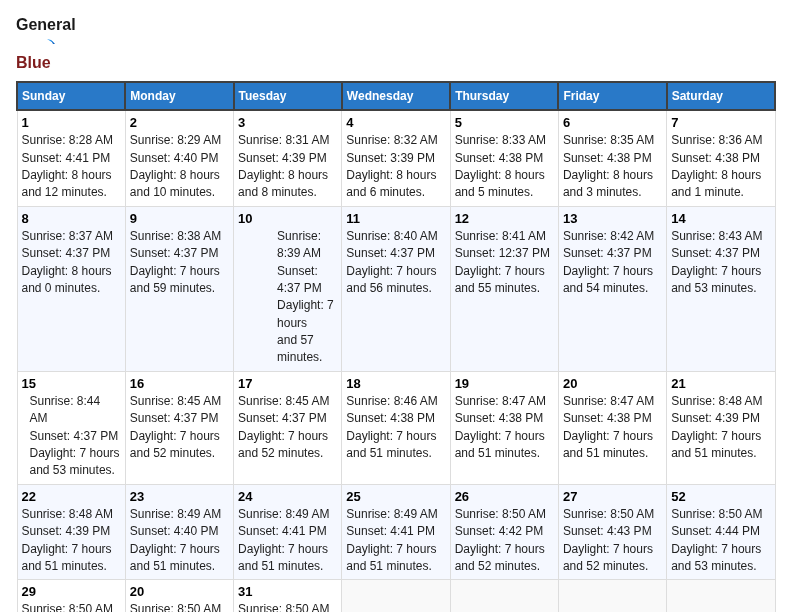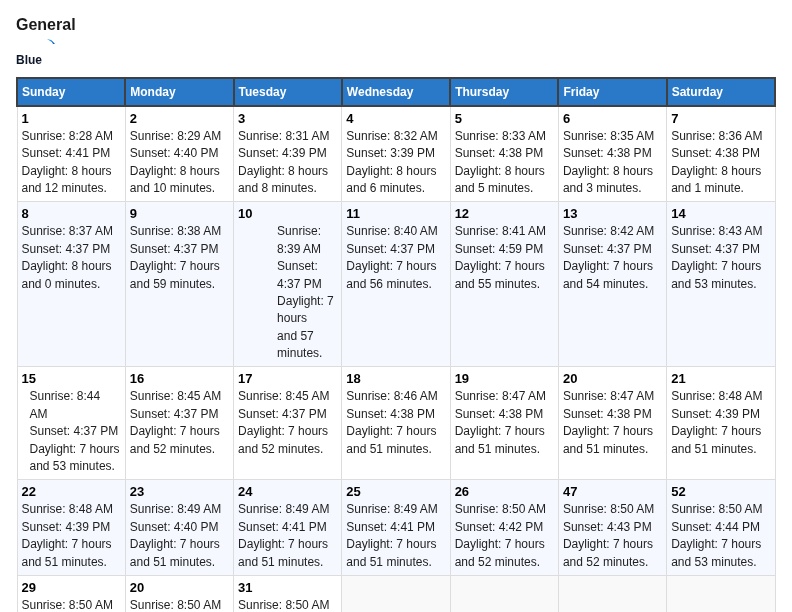"Blue" span { color: #0f172a -> #7f1d1d; font-size: 12px -> 16px }
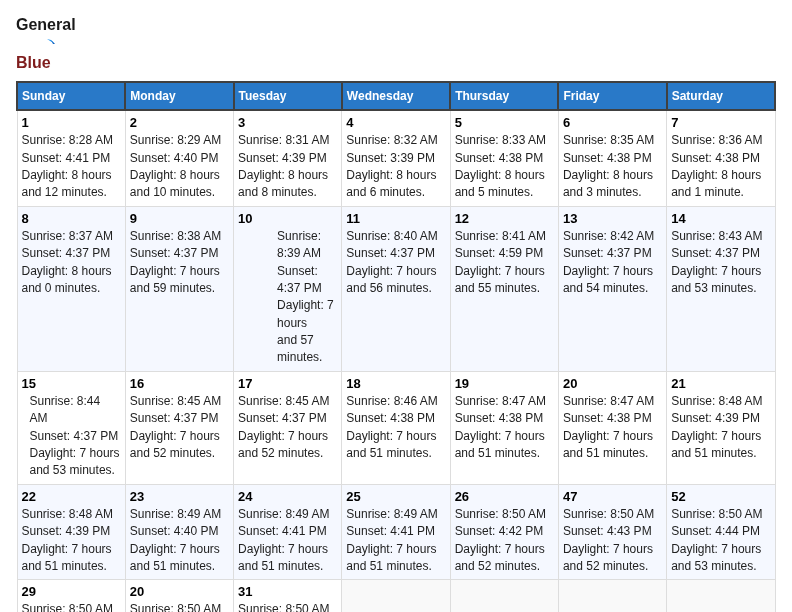"Sunrise: 8:41 AM" div.day-info { text: 4:59 -> 12:37 }
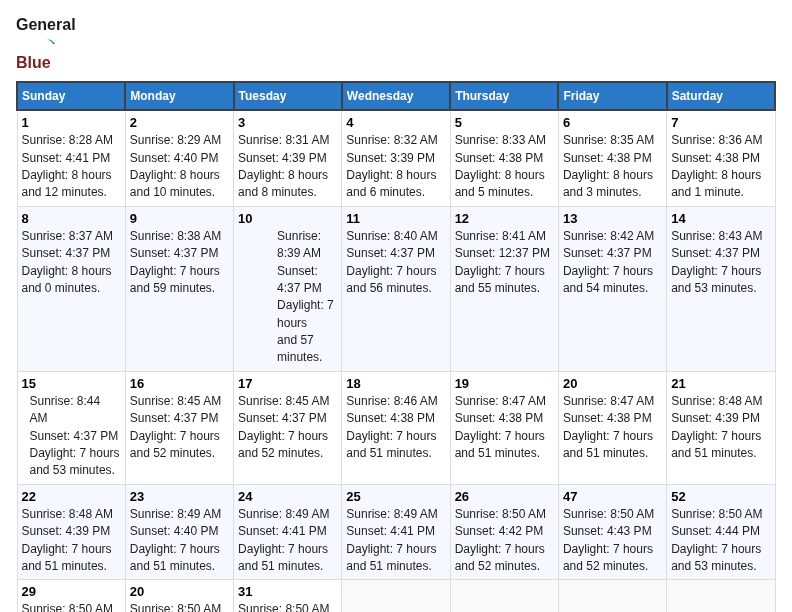"47" span.day-num { text: 47 -> 27 }
